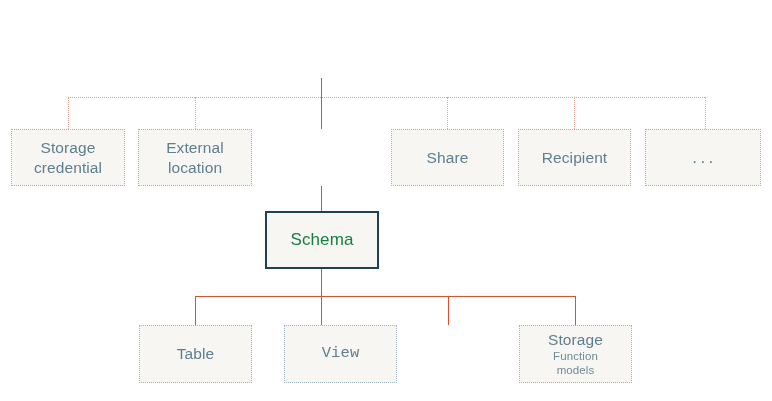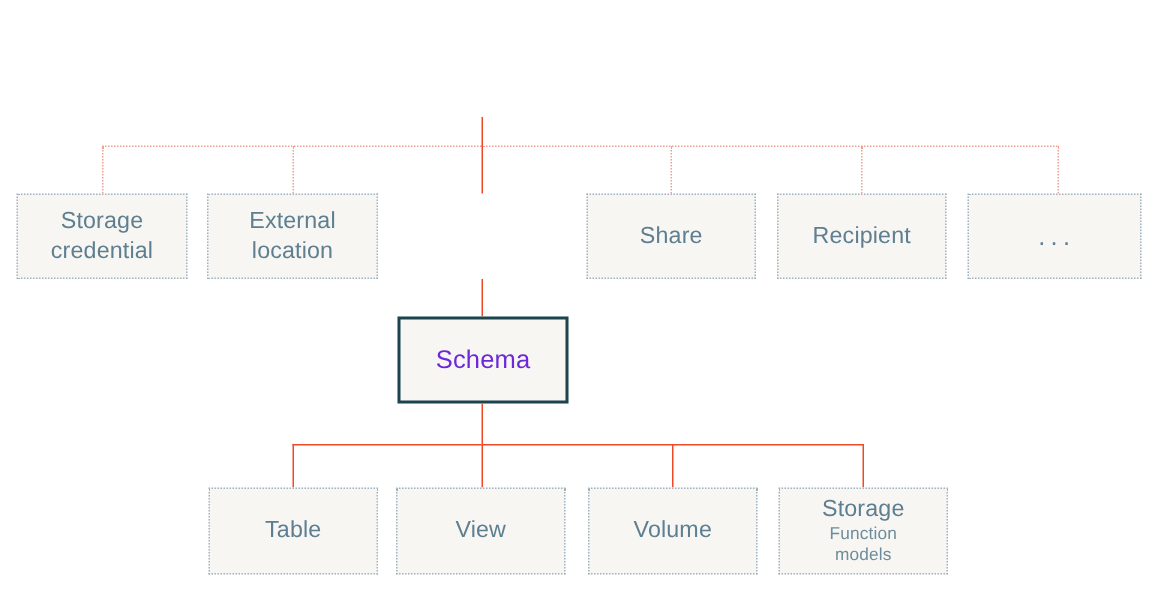"Schema" .node.emphasis { color: #6d28d9 -> #15803d }
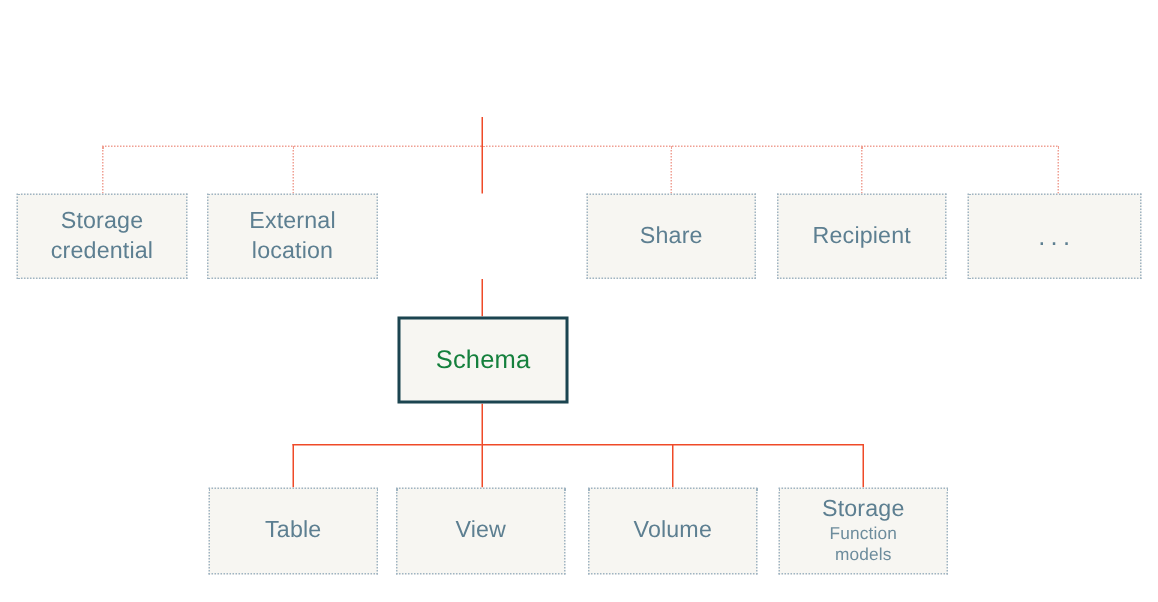"View" div.node { font-family: none -> Liberation Mono, monospace; left: 264px -> 284px }
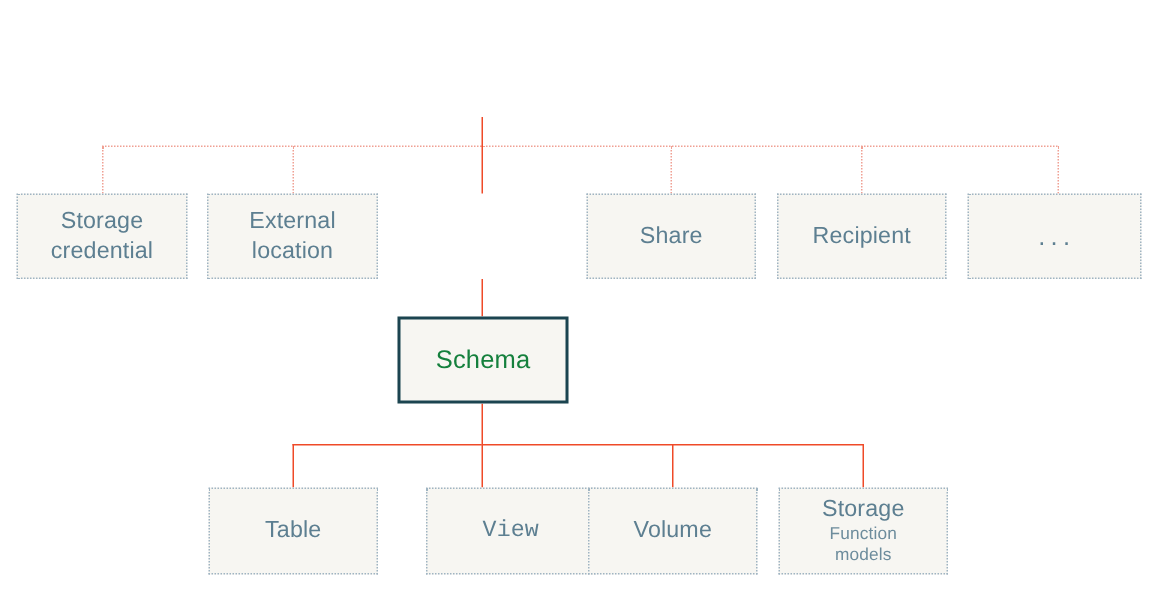"Volume" div.node { html: <div> <span>Volume</span> </div> -> none }
